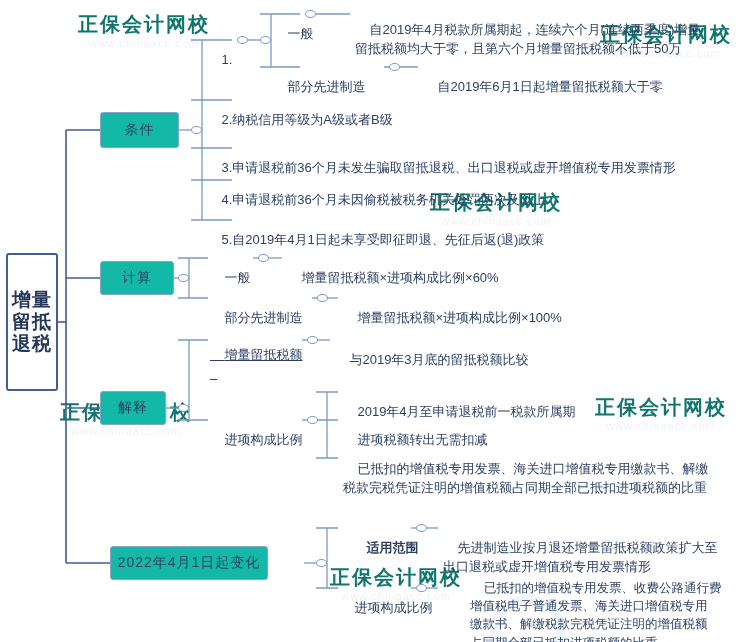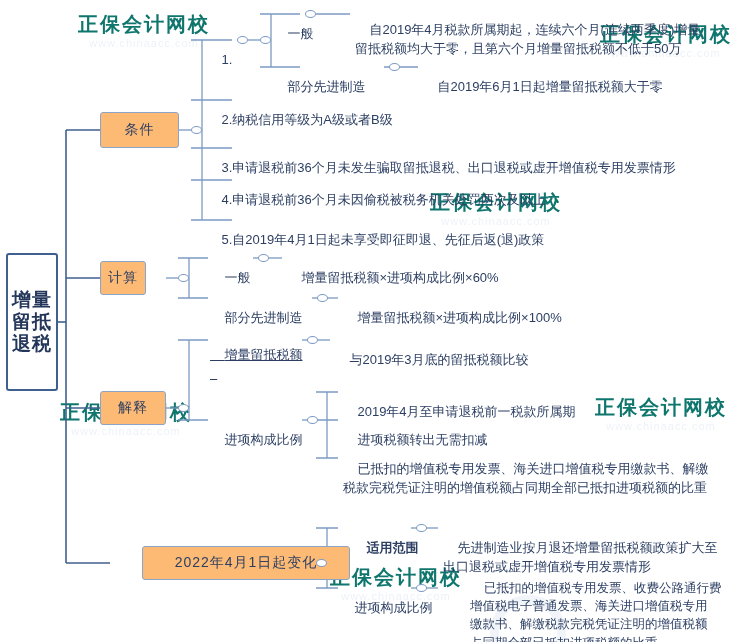"条件" .box { background: #fdba74 -> #14b8a6 }
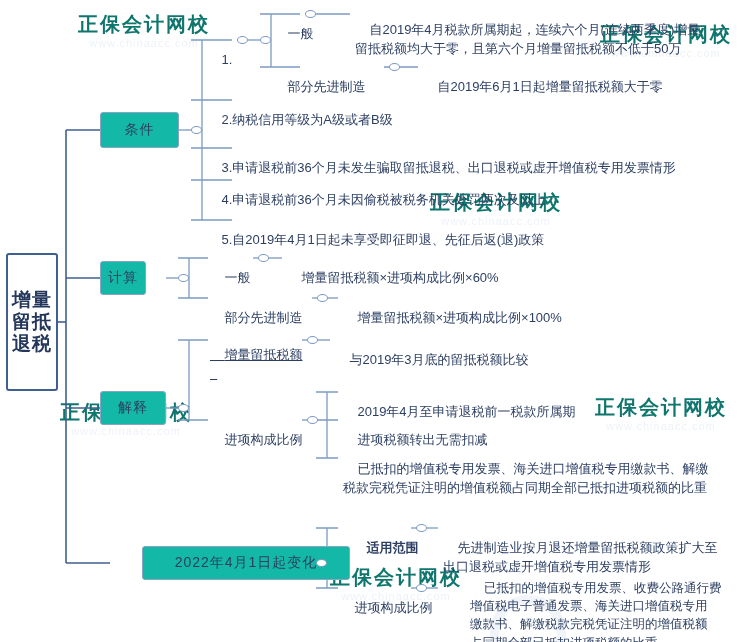"计算" div.box { width: 46px -> 74px }
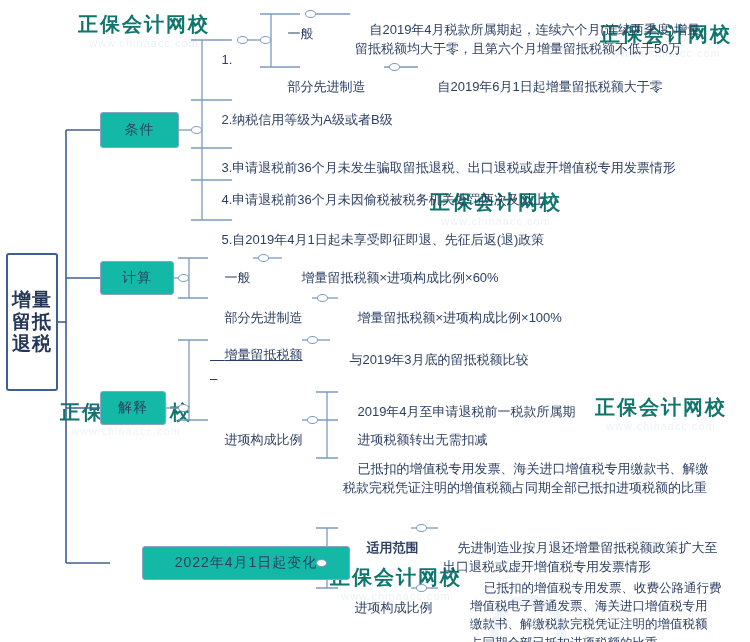"2022年4月1日起变化" div.box { margin-left: 32px -> none; width: 208px -> 158px }
